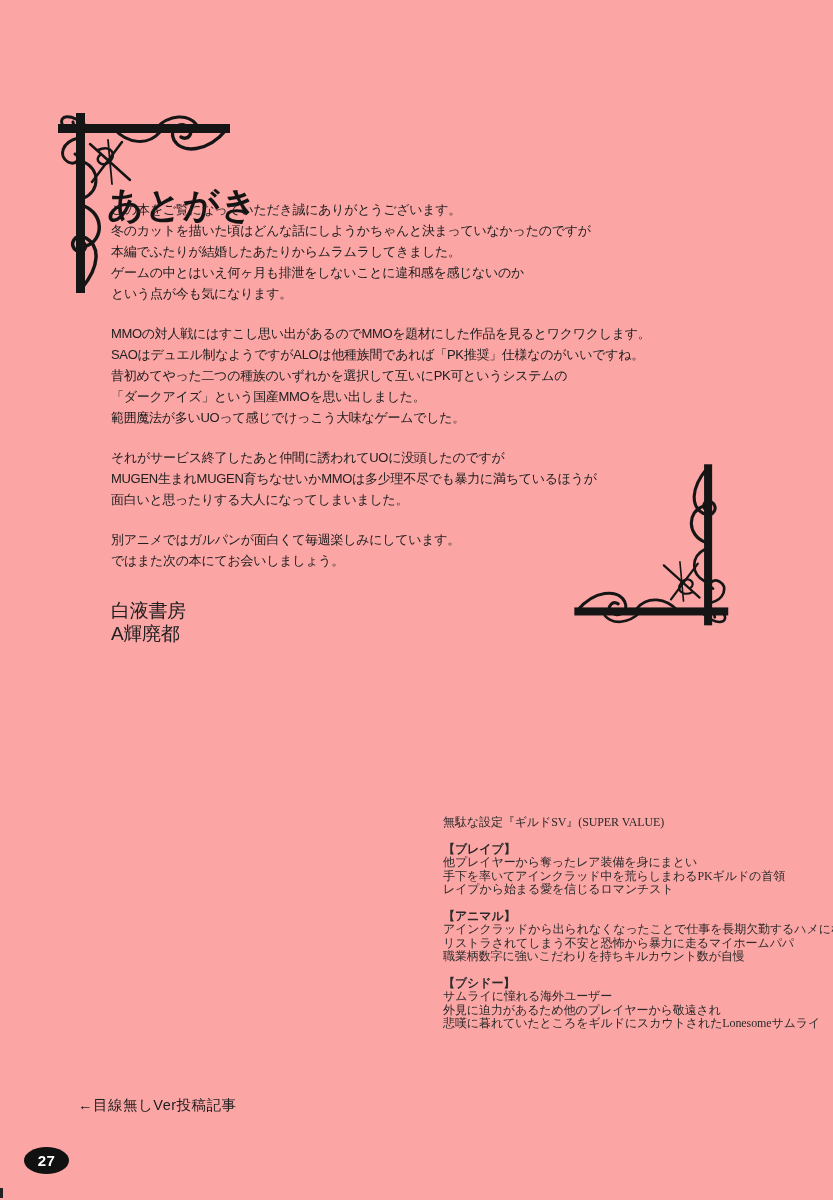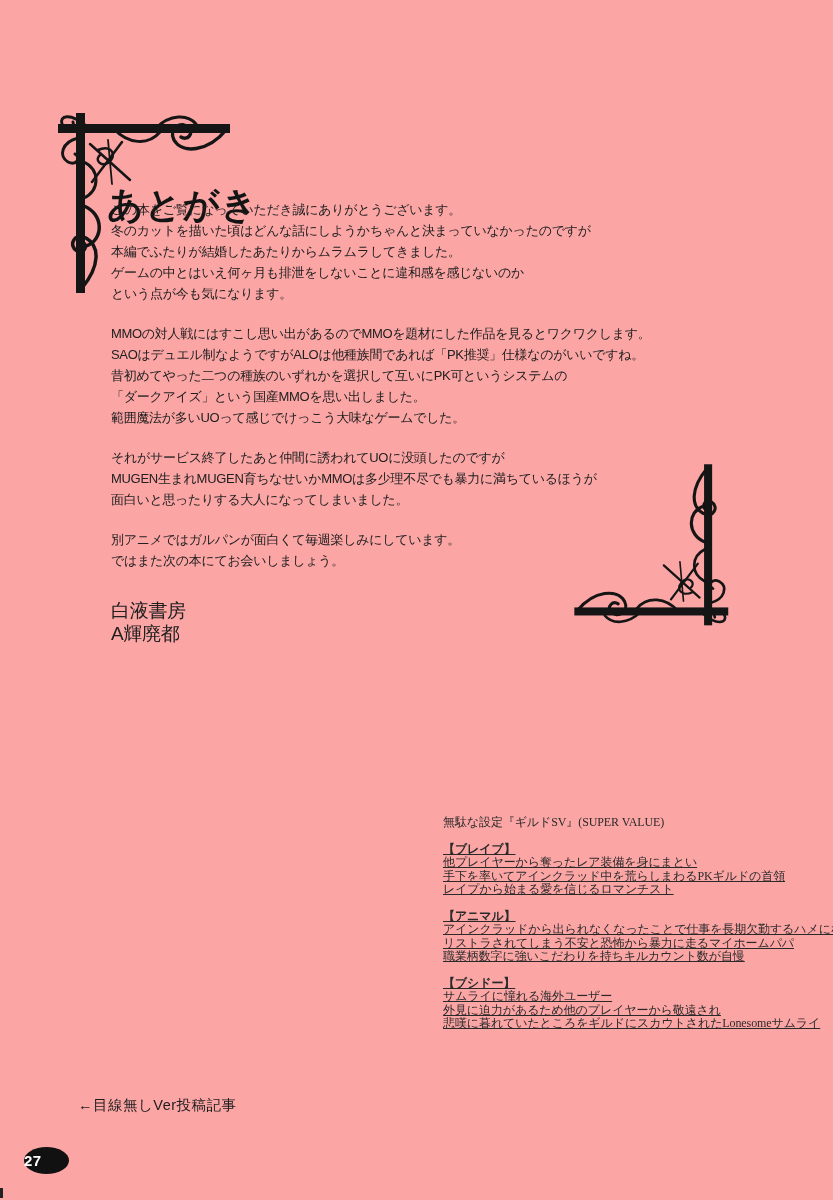"【ブレイブ】" .profile { text-decoration: underline -> none }
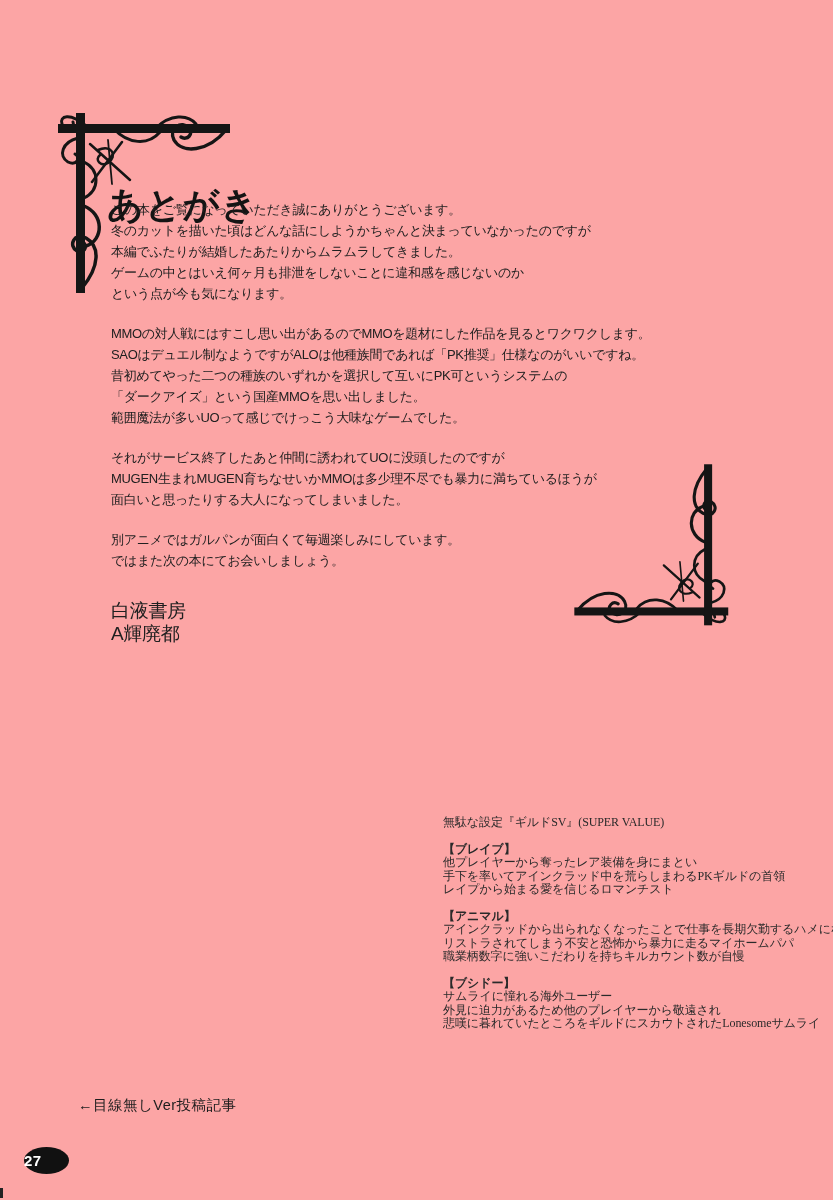"27" .page-num { justify-content: flex-start -> center }
